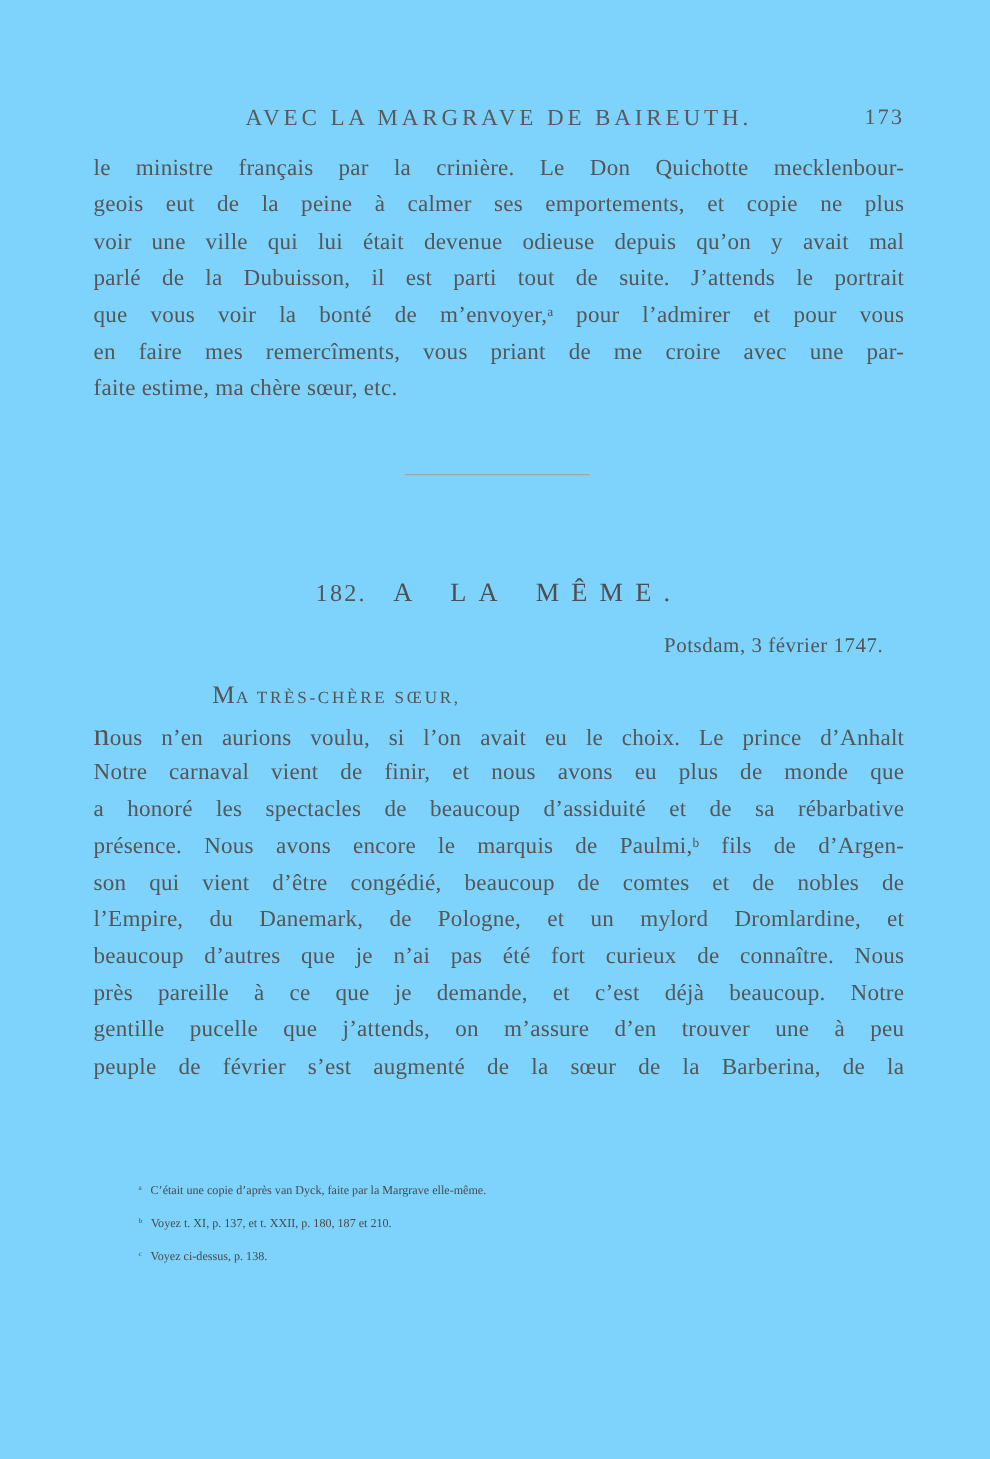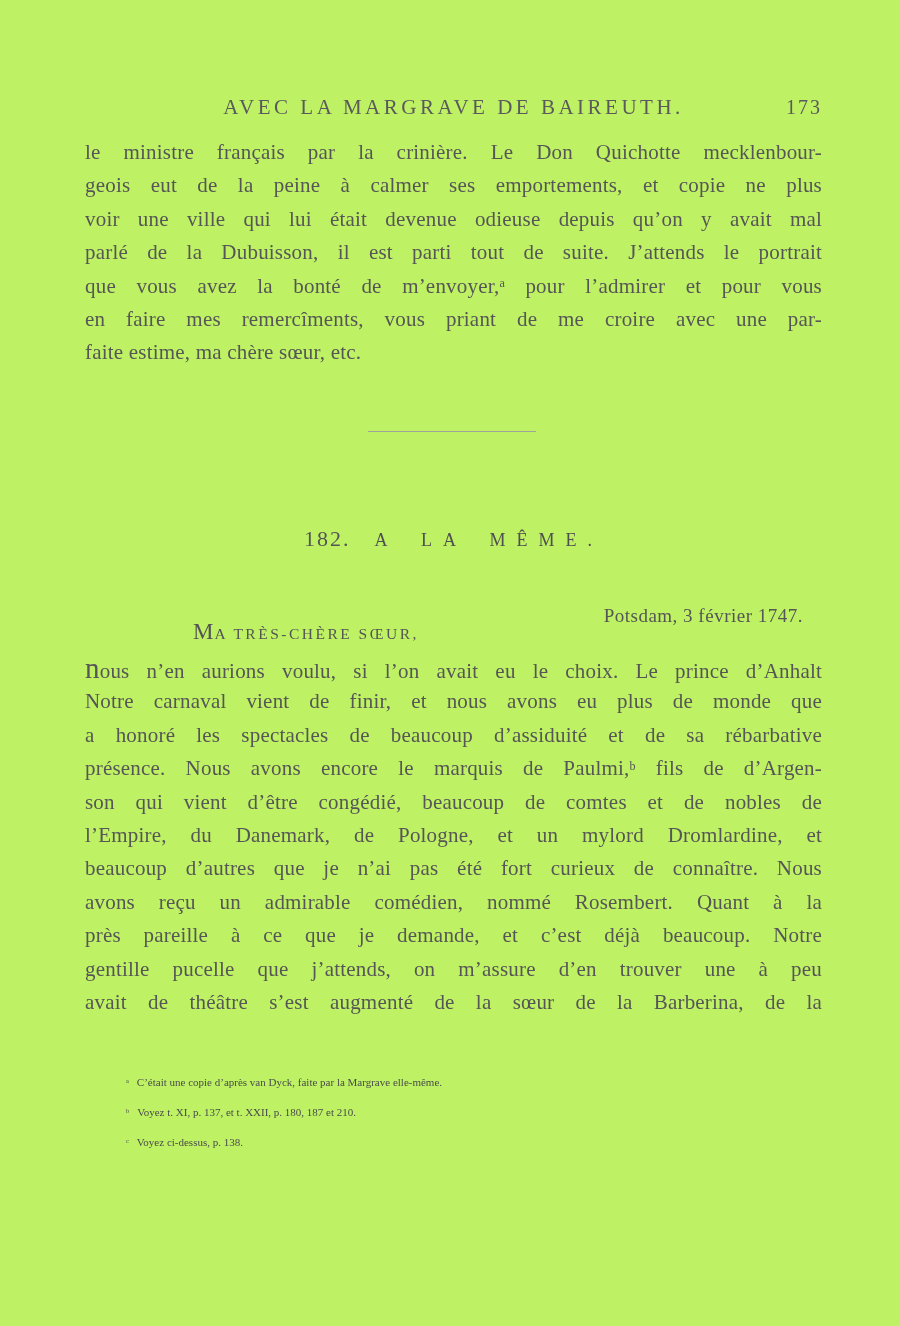"AVEC LA MARGRAVE DE BAIREUTH." .page { background: #bef264 -> #7dd3fc }
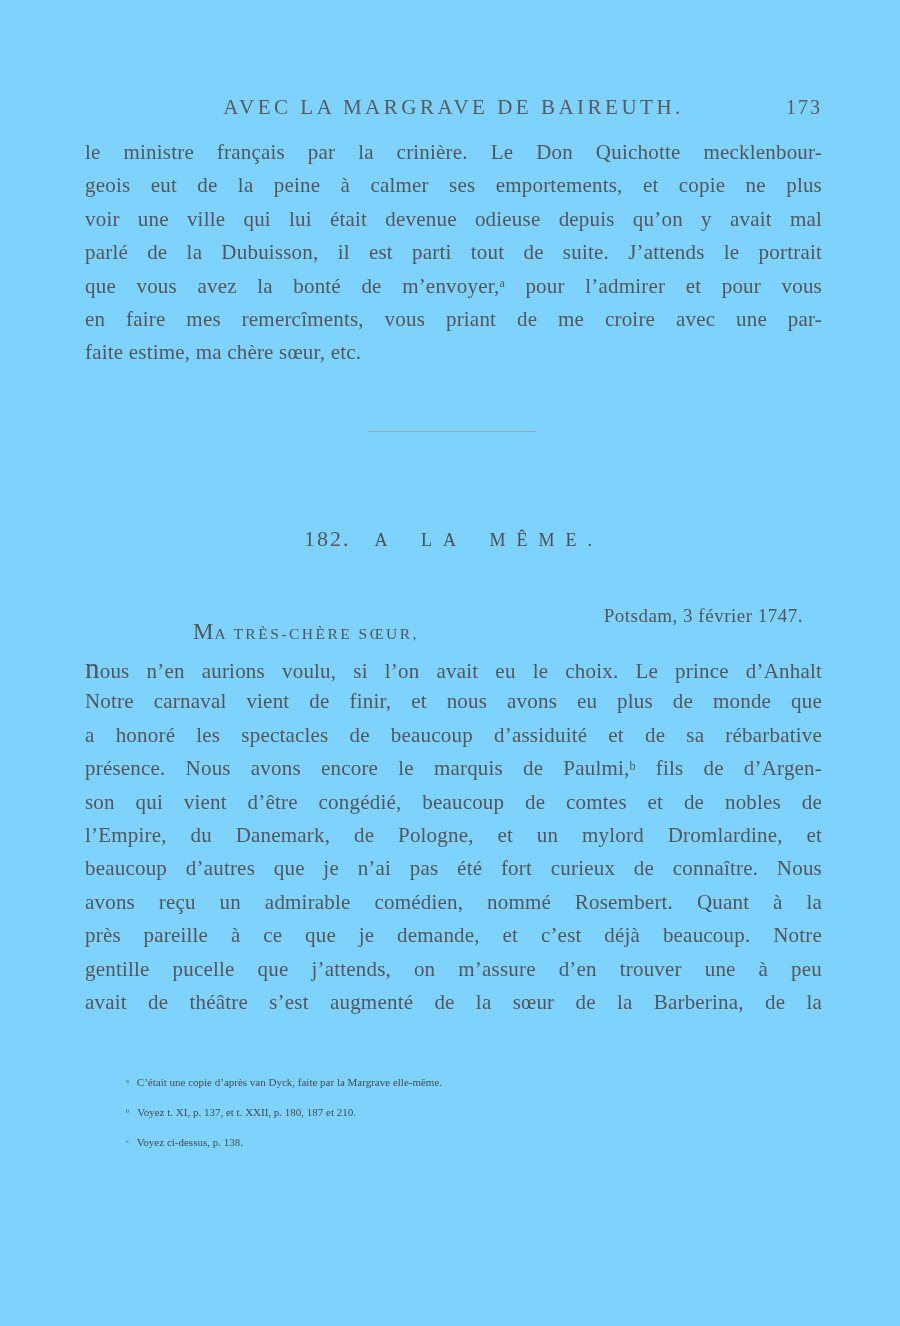"que vous avez la bonté" span { text: avez -> voir }
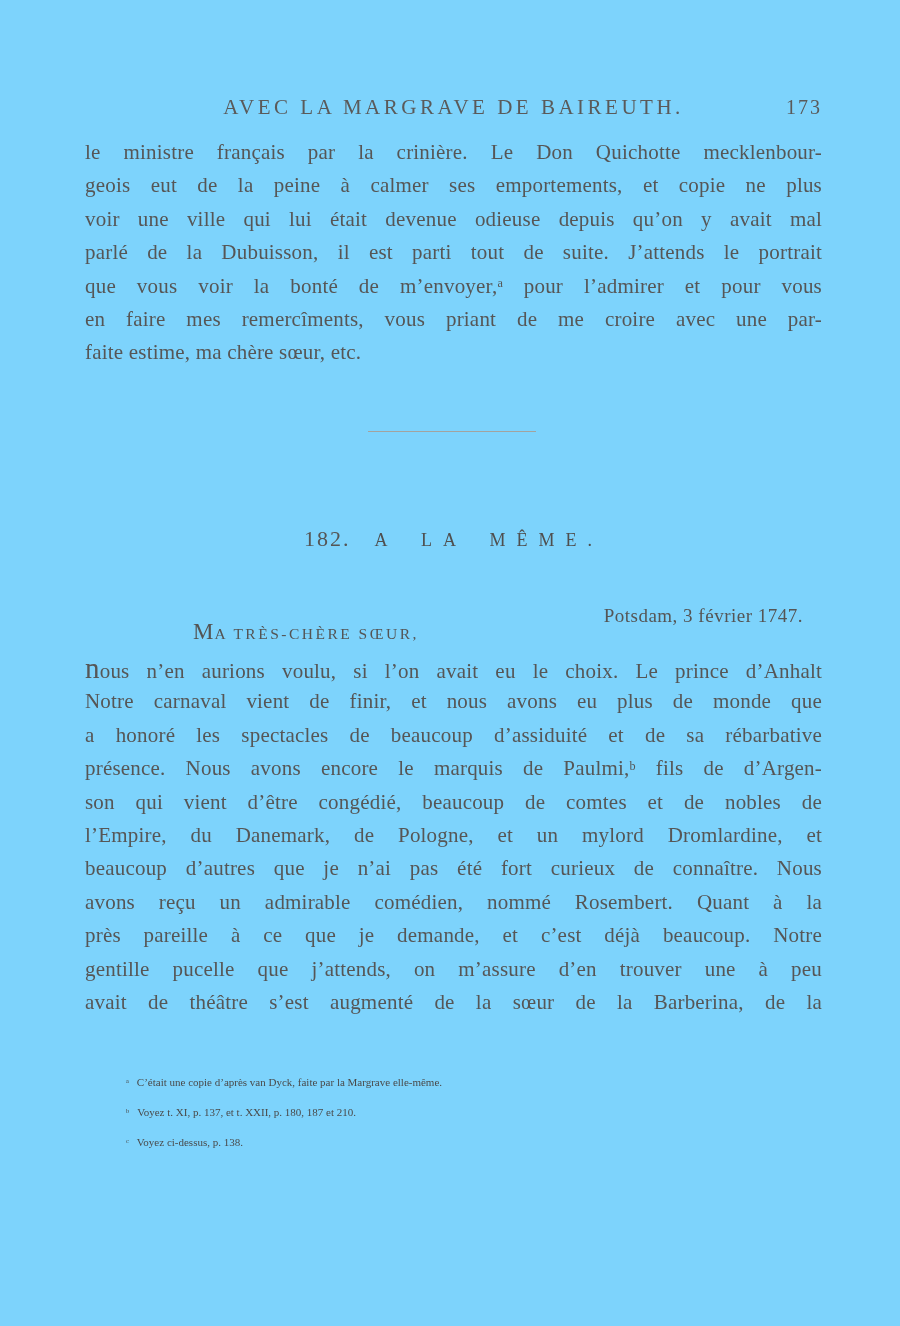"A LA MÊME." .letter-title { font-size: 18px -> 24px }
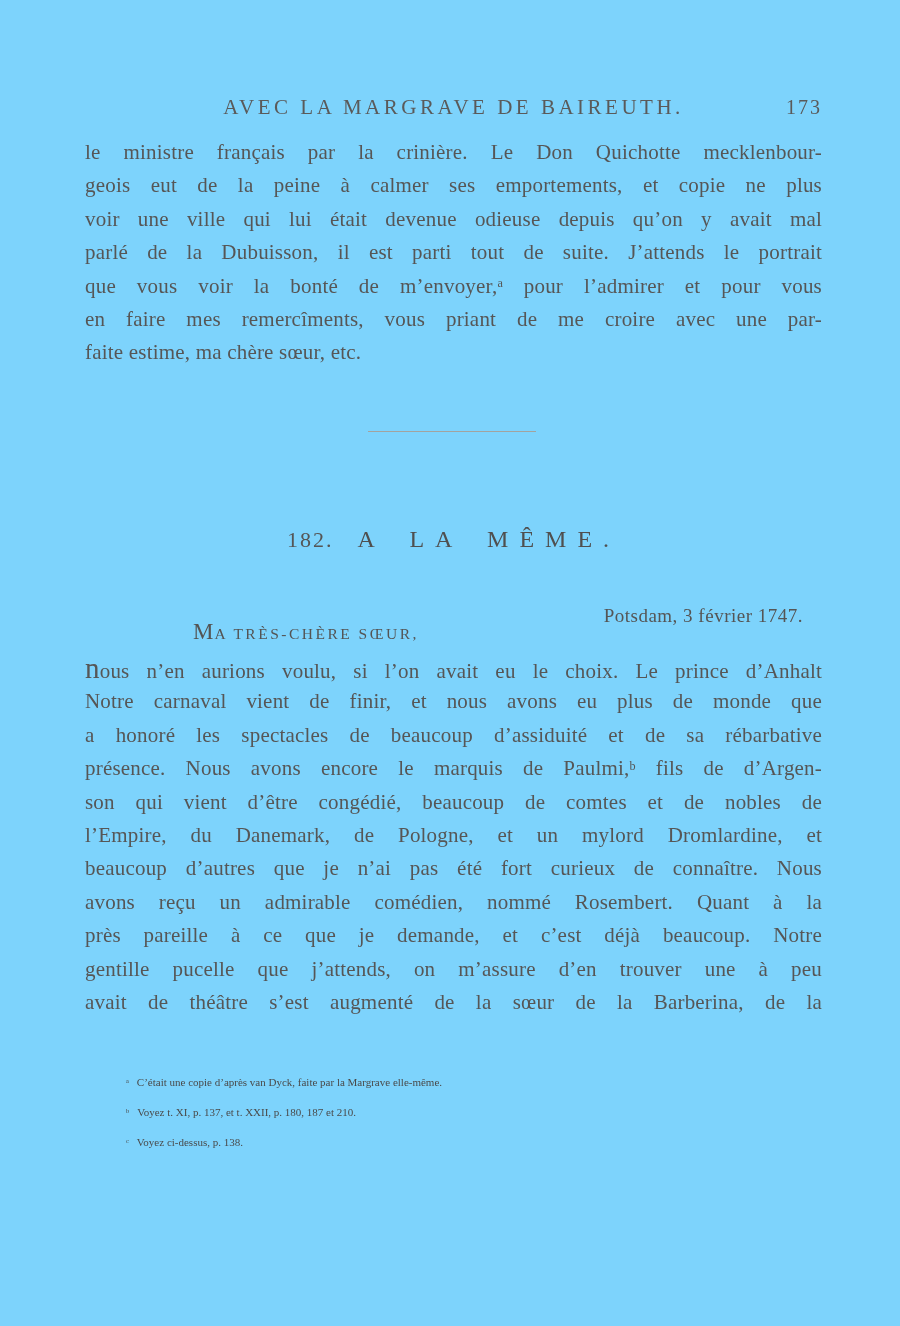"Potsdam, 3 février 1747." .dateline { top: 604px -> 576px }
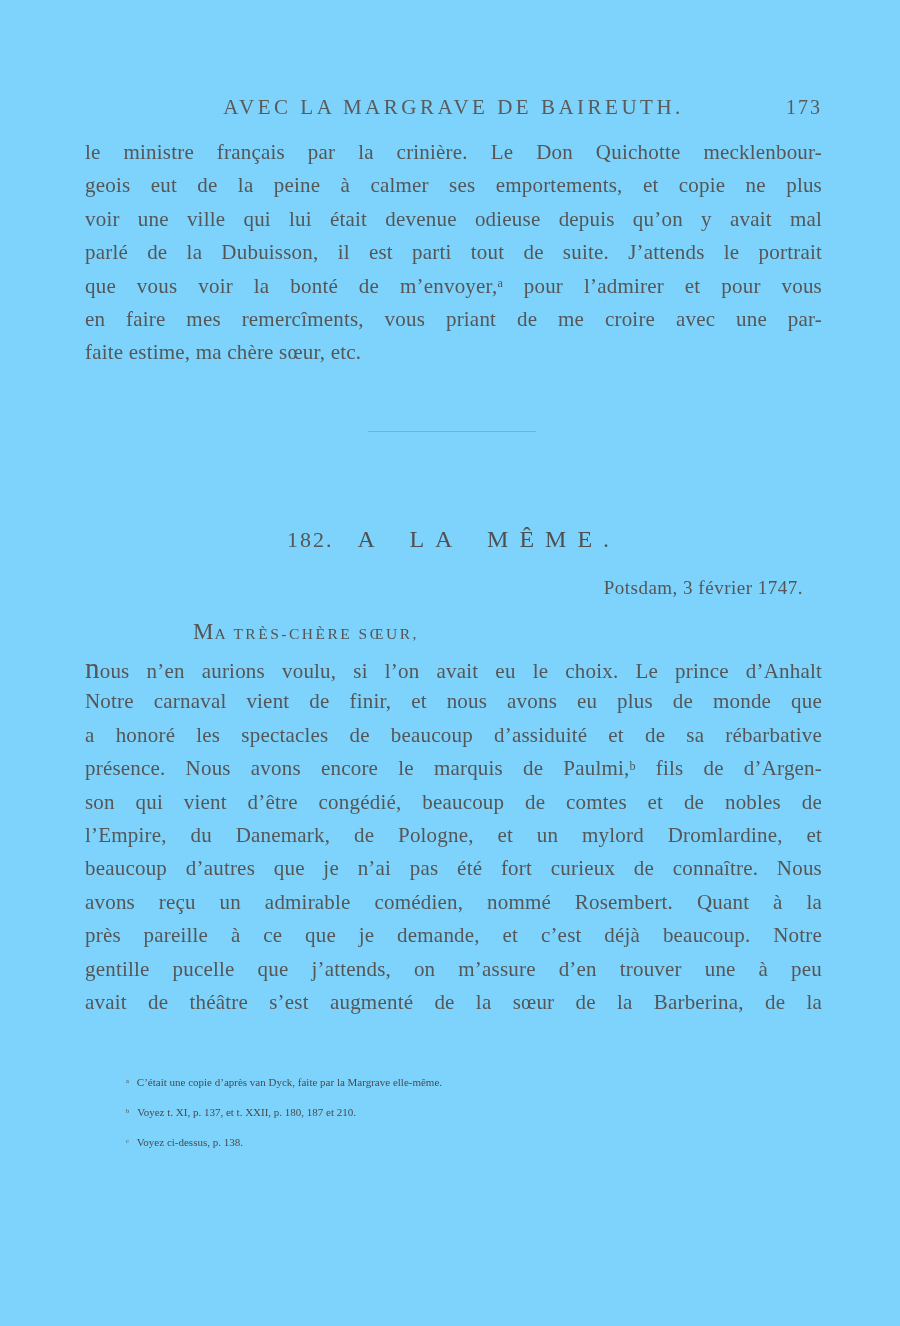"avons reçu un admirable comédien," div.line { html: <div><span>avons reçu un admirable comédien, nommé Rosembert. Quant à la</span></div> -> none }
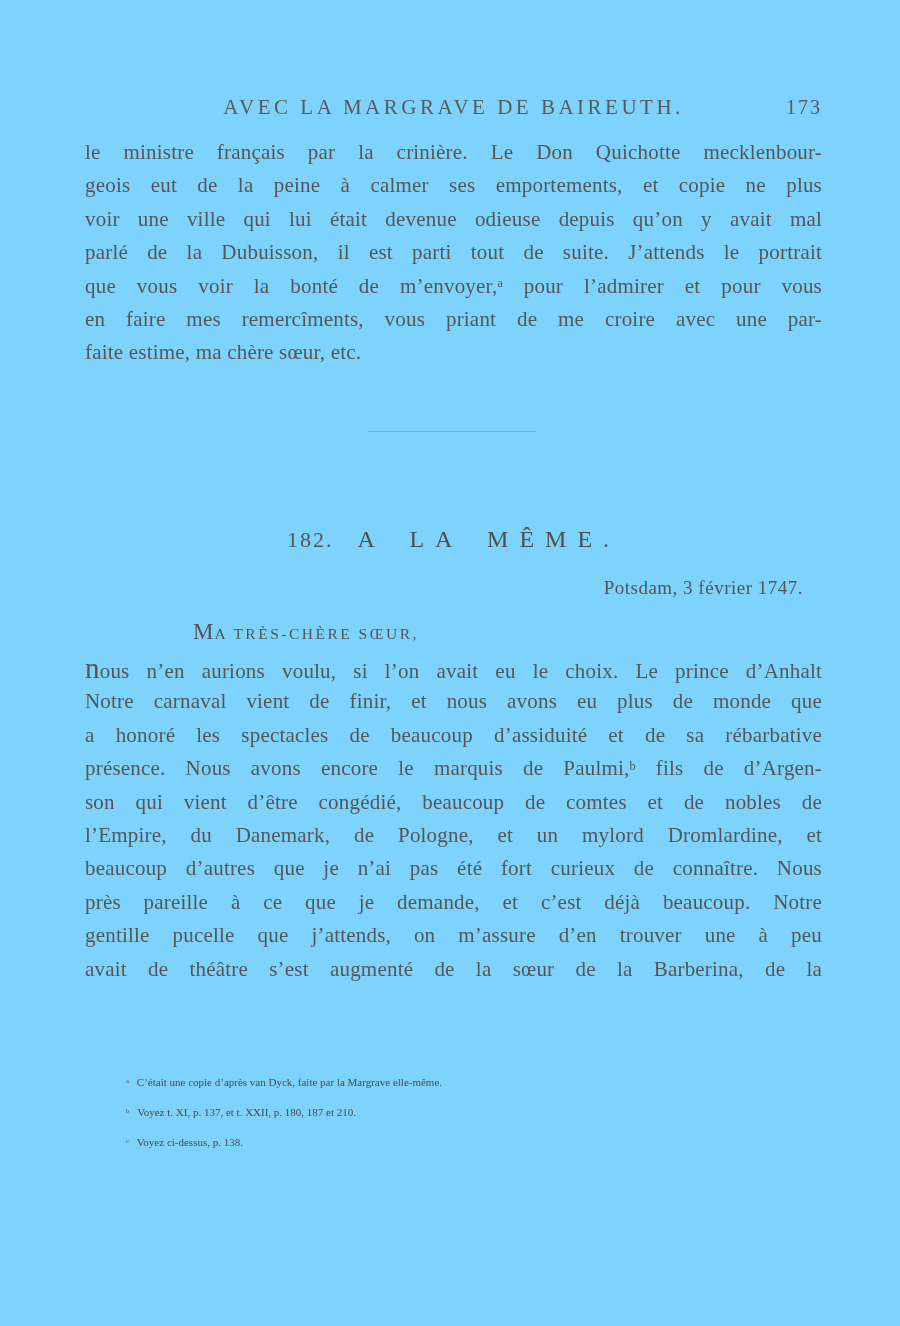"avait de théâtre s’est augmenté" span { text: avait de théâtre -> peuple de février }
